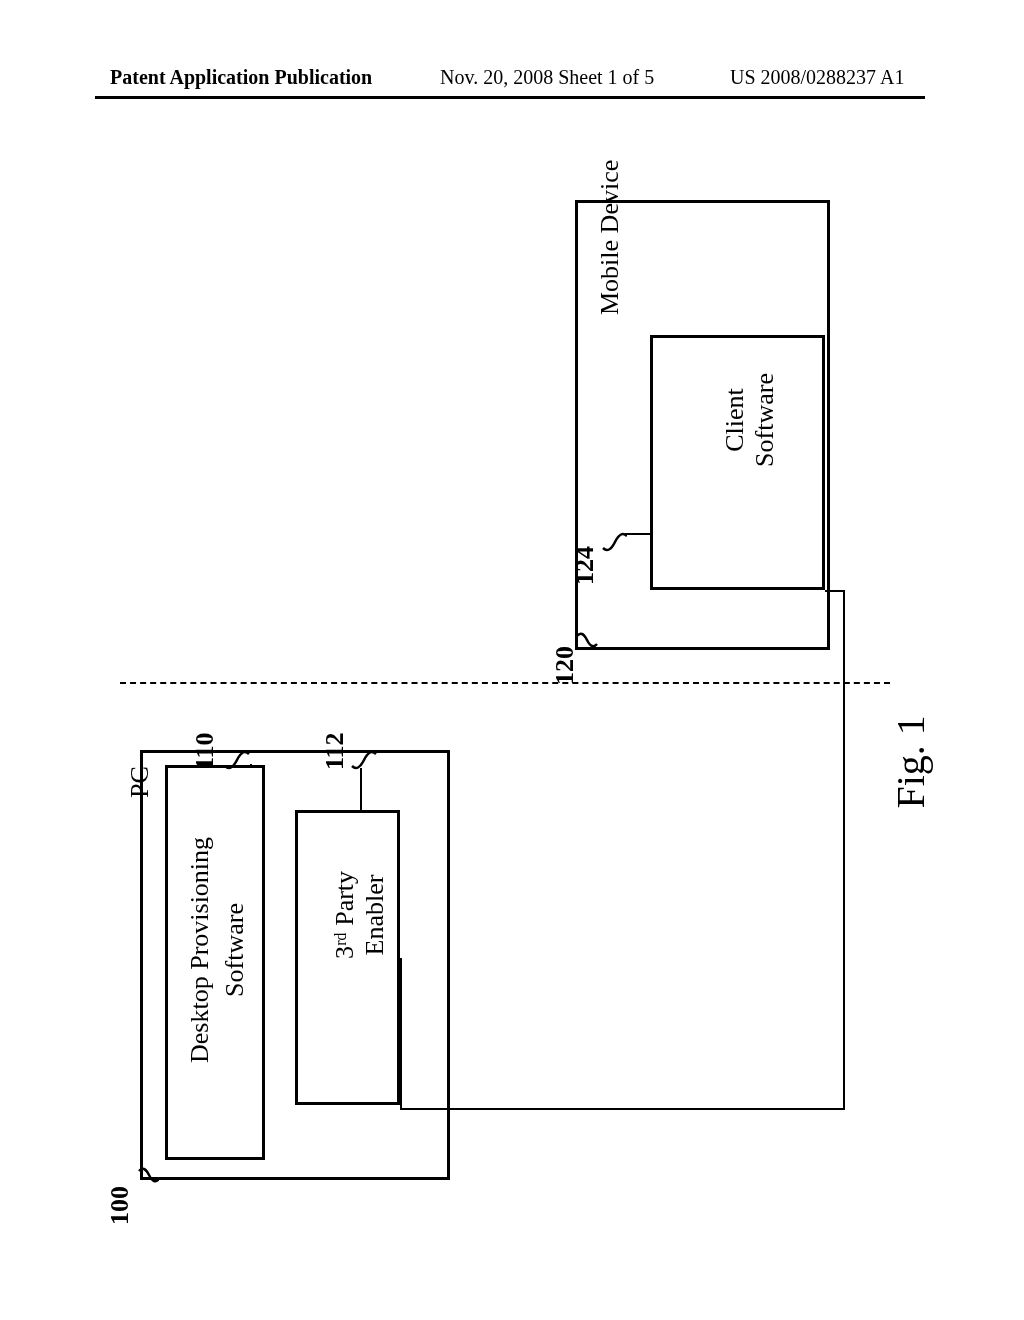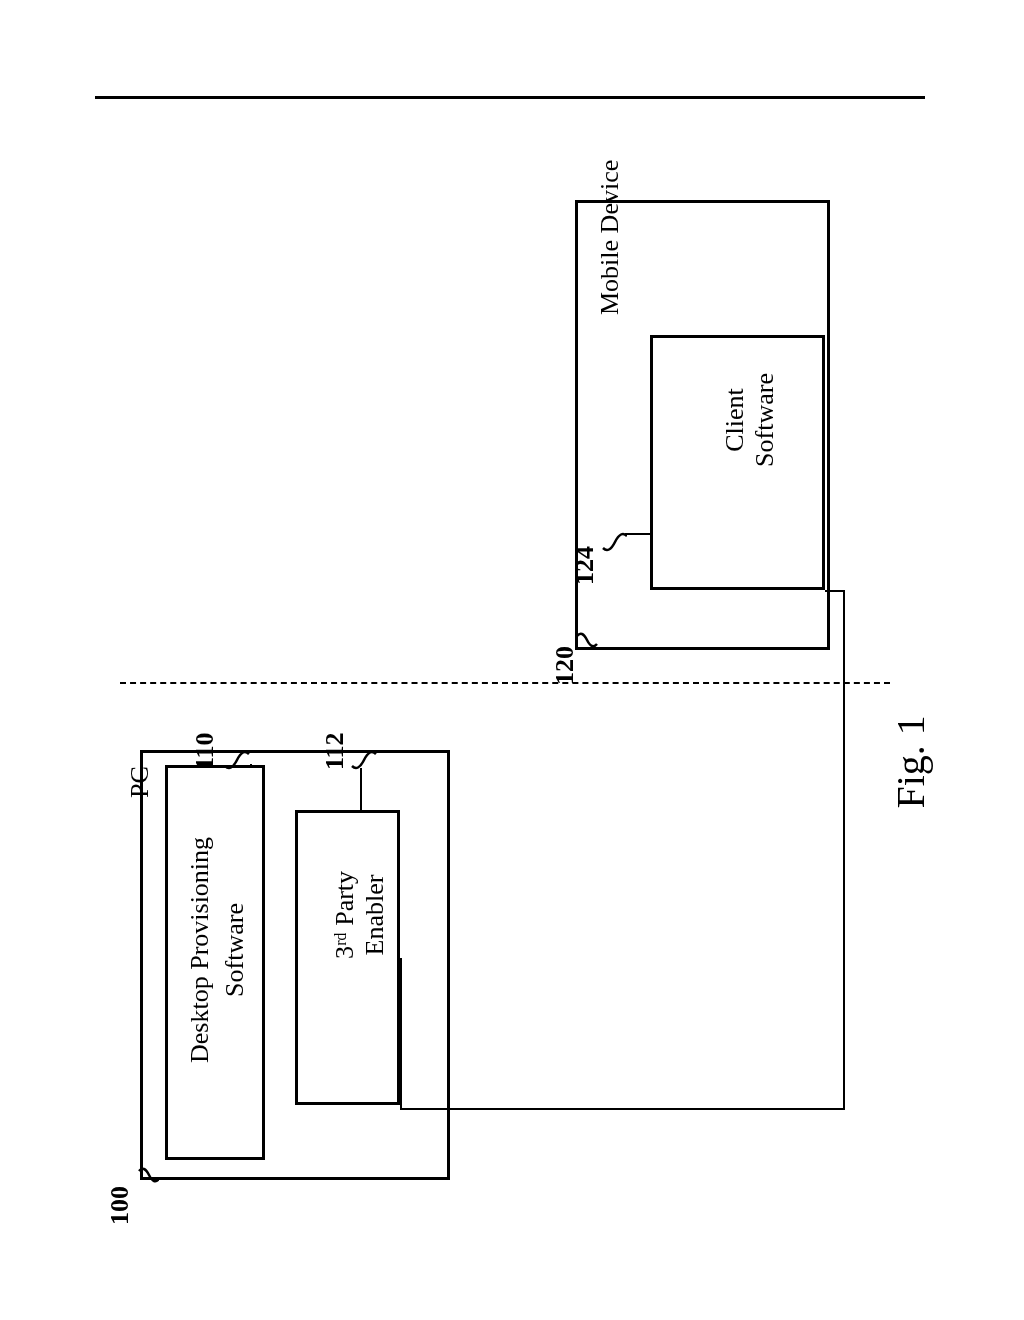"Patent Application Publication" div.hdr { html: none -> <div> <div>Patent Application Publication</div> <div>Nov. 20, 2008 Sheet 1 of 5</div> <div>US 2008/0288237 A1</div> </div> }
